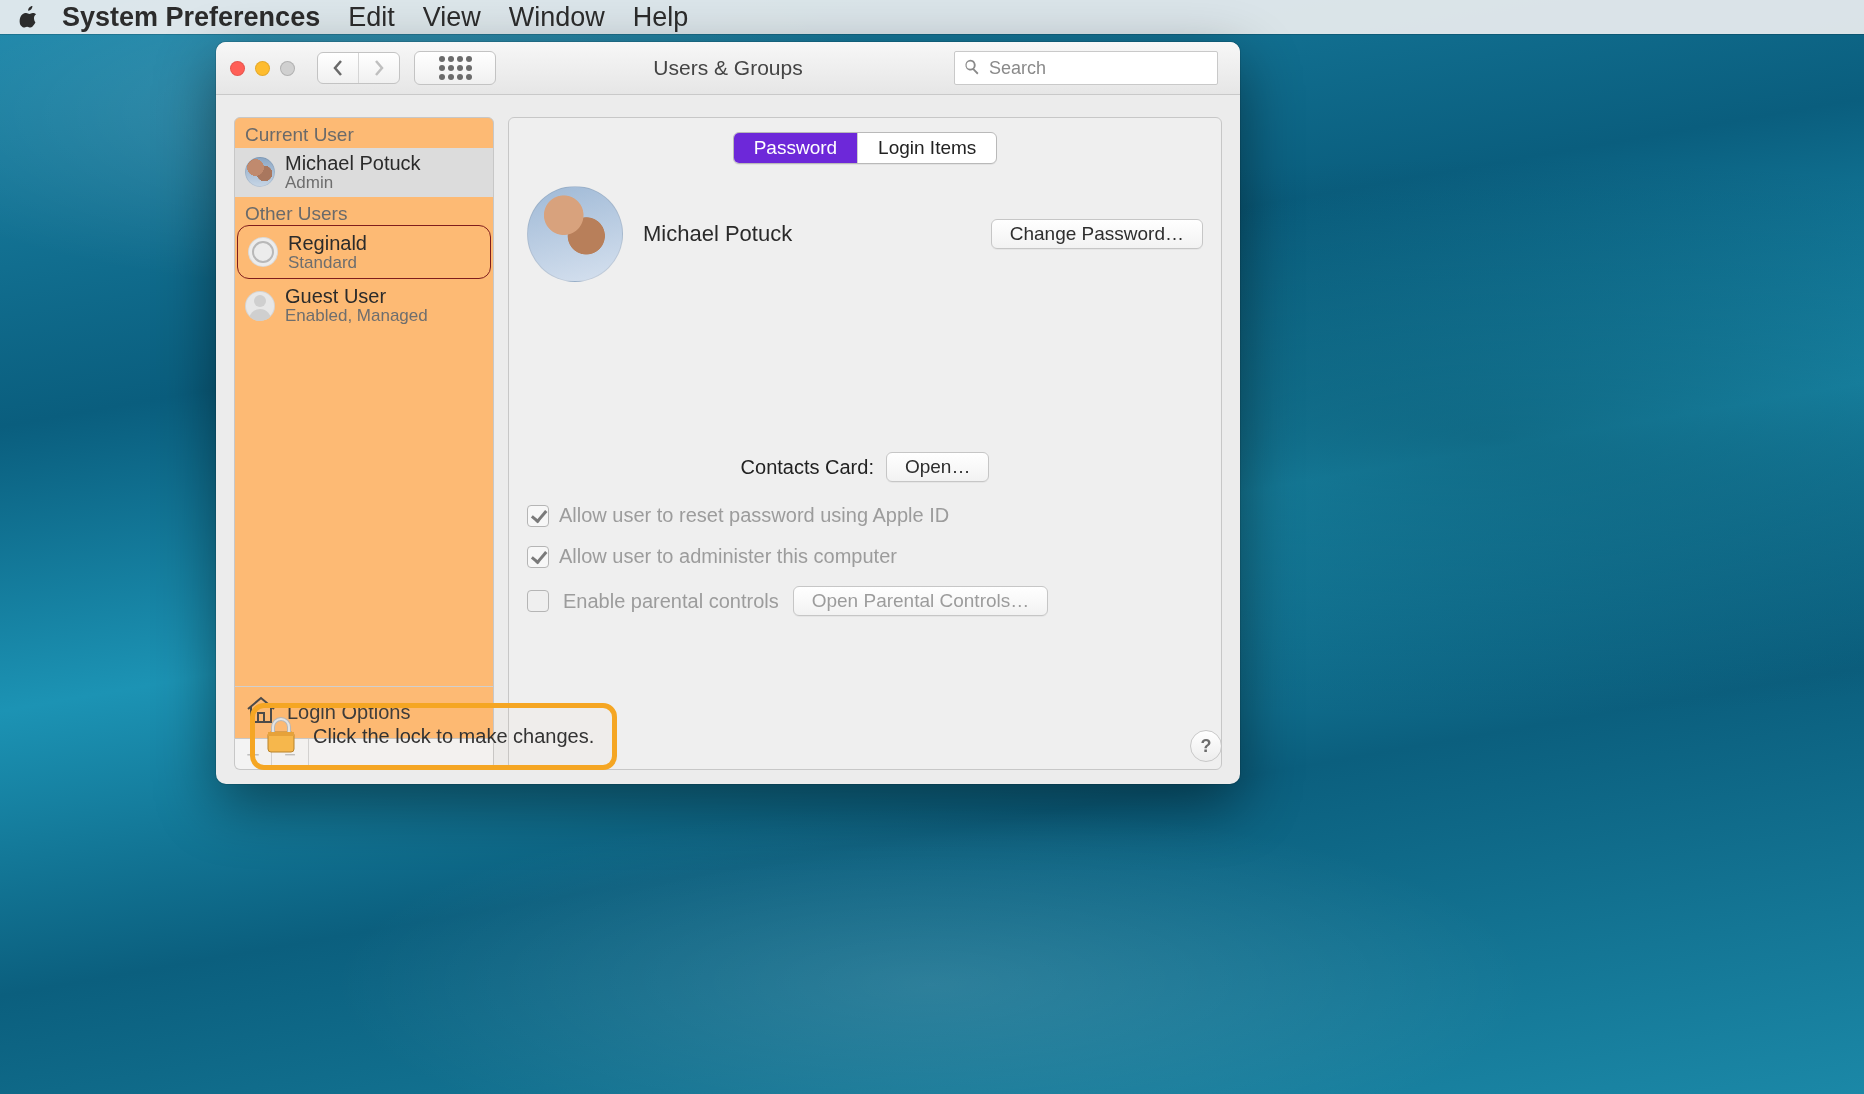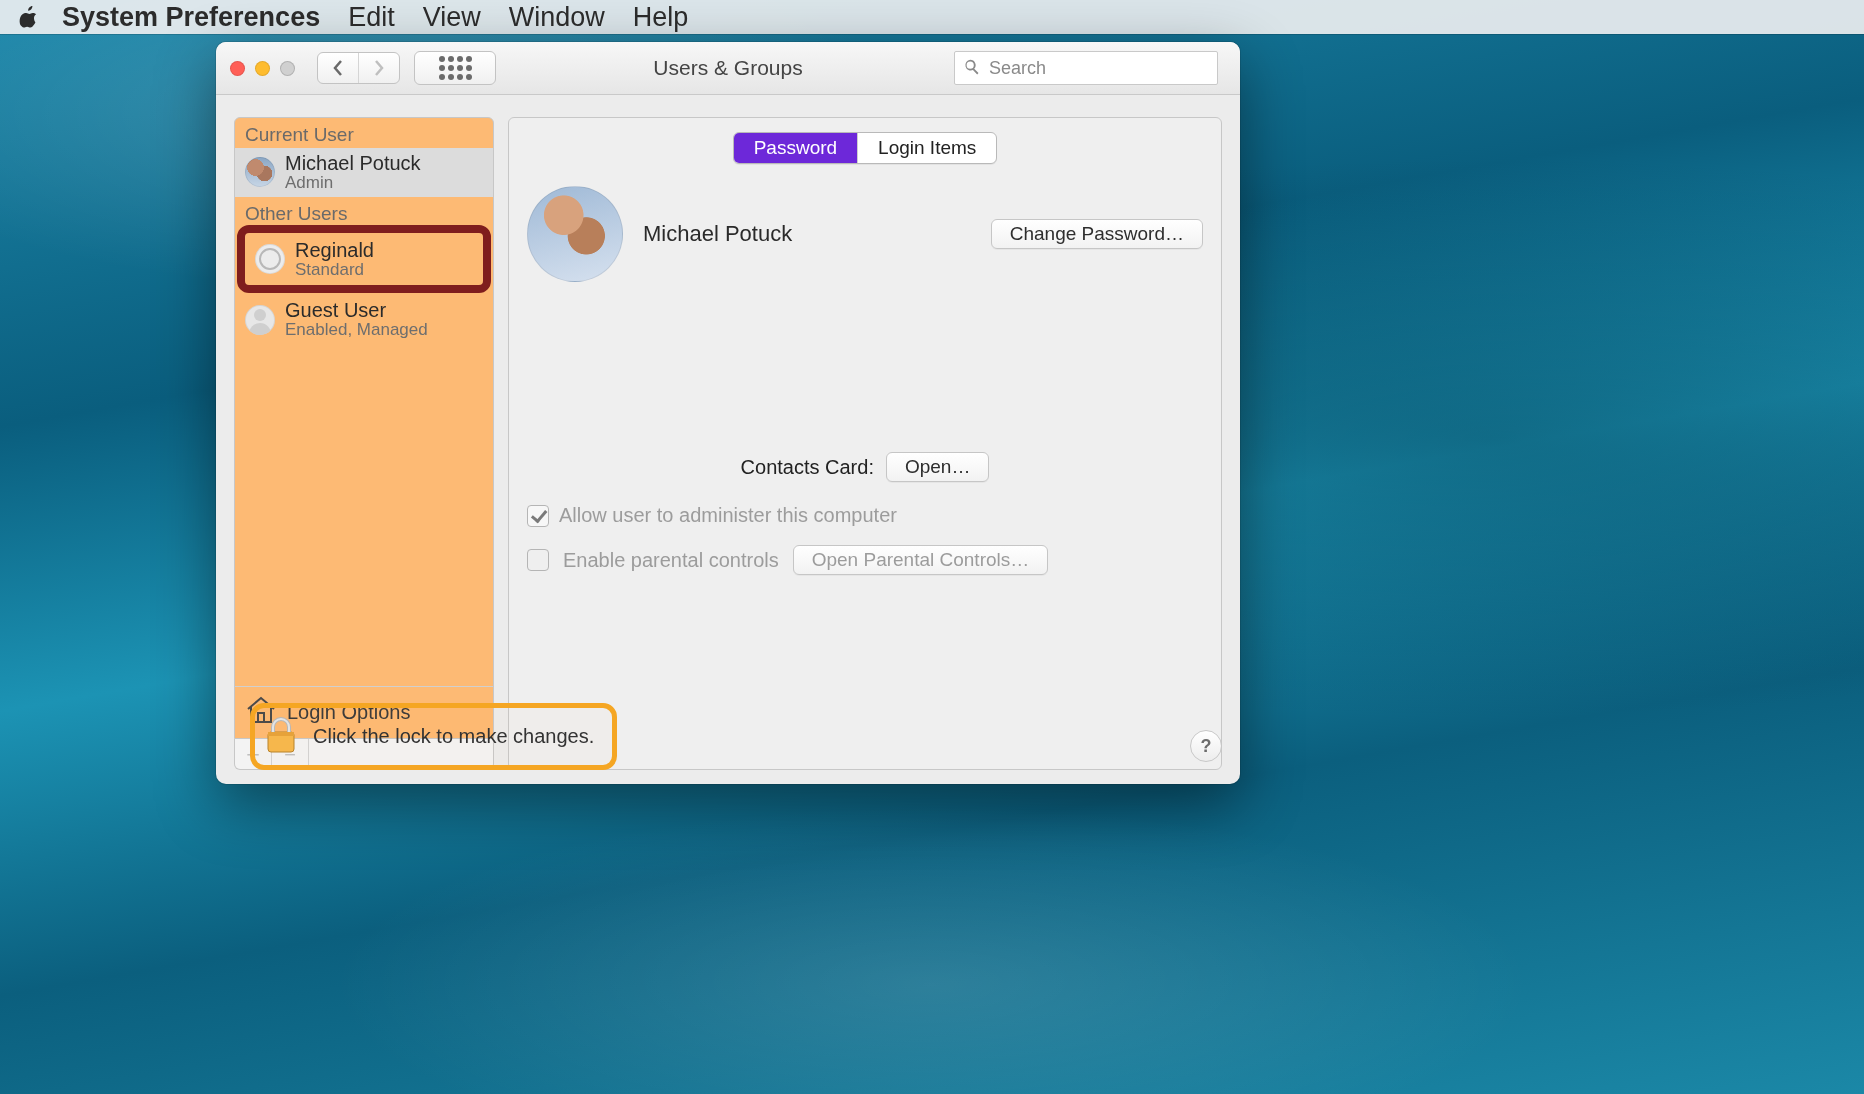"Reginald" .highlight-box { border: 8px solid #7f1d1d -> 1px solid #7f1d1d }
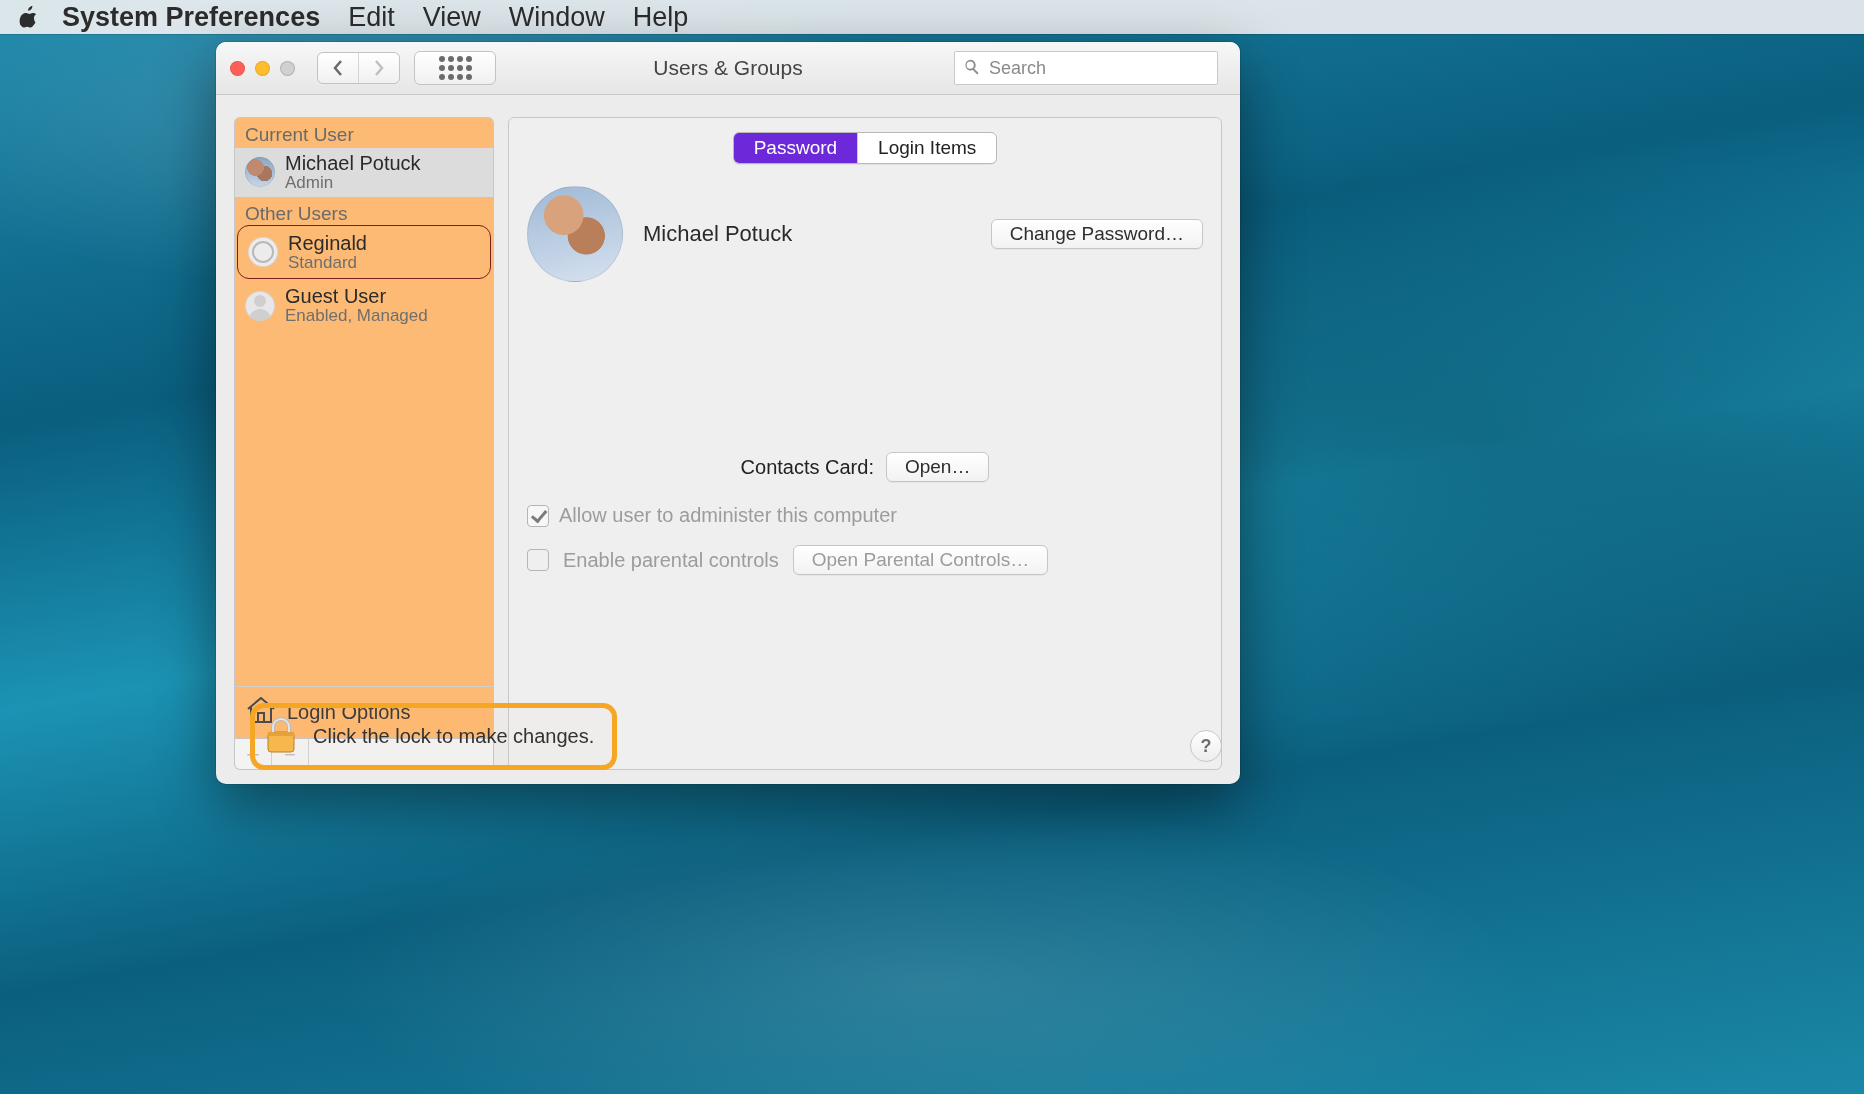"Allow user to reset password" div.check-row { html: none -> <div> <span></span> <span>Allow user to reset password using Apple ID</span> </div> }
